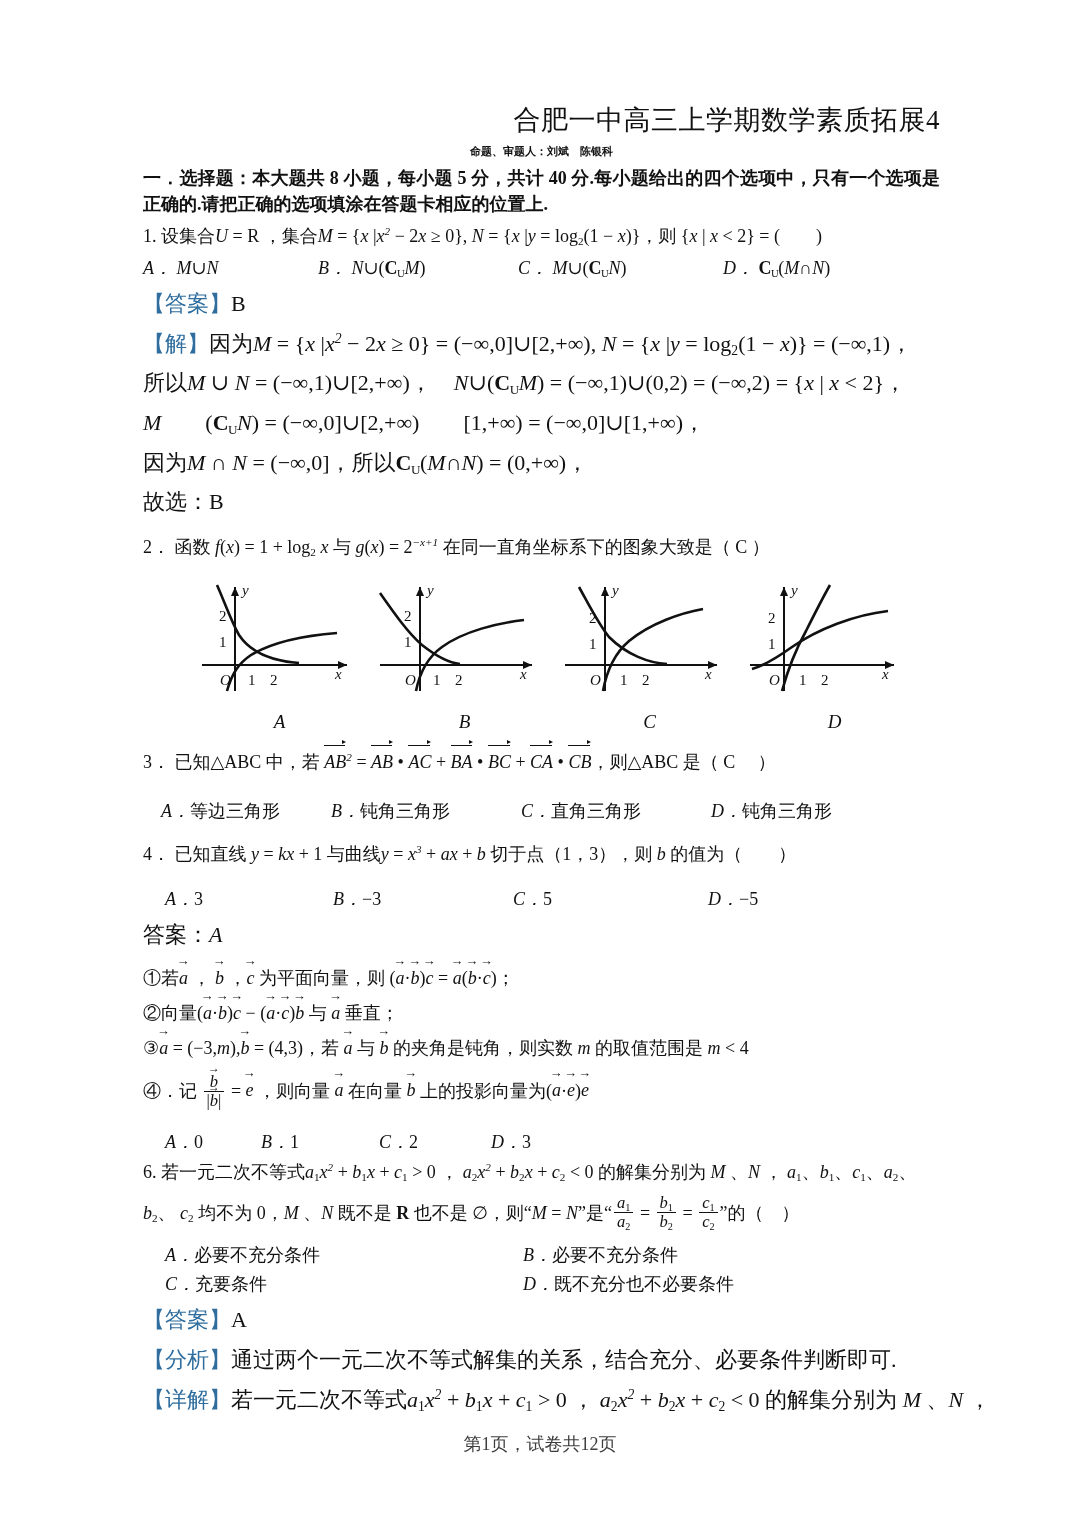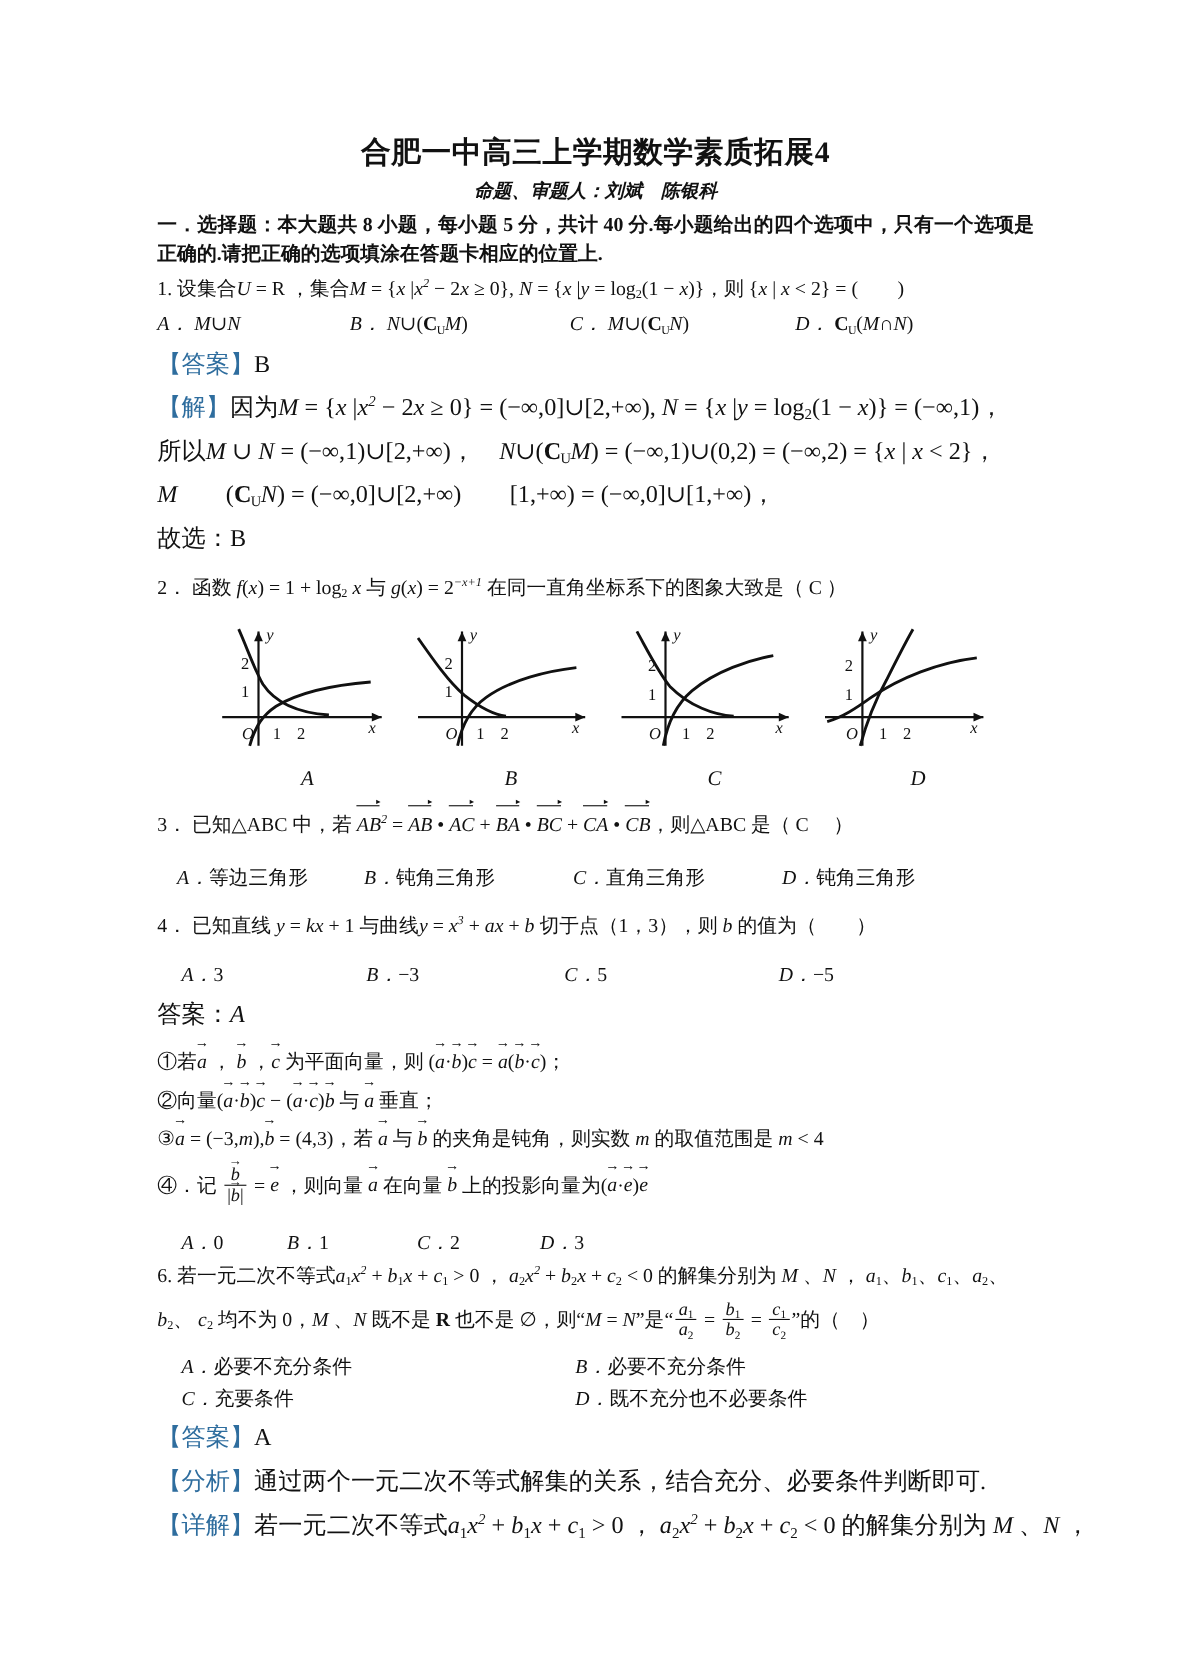"合肥一中高三上学期数学素质拓展4" .doc-title { font-weight: bold -> normal; margin: 24px 0 6px 0 -> 6px 0 6px 0; text-align: center -> right }
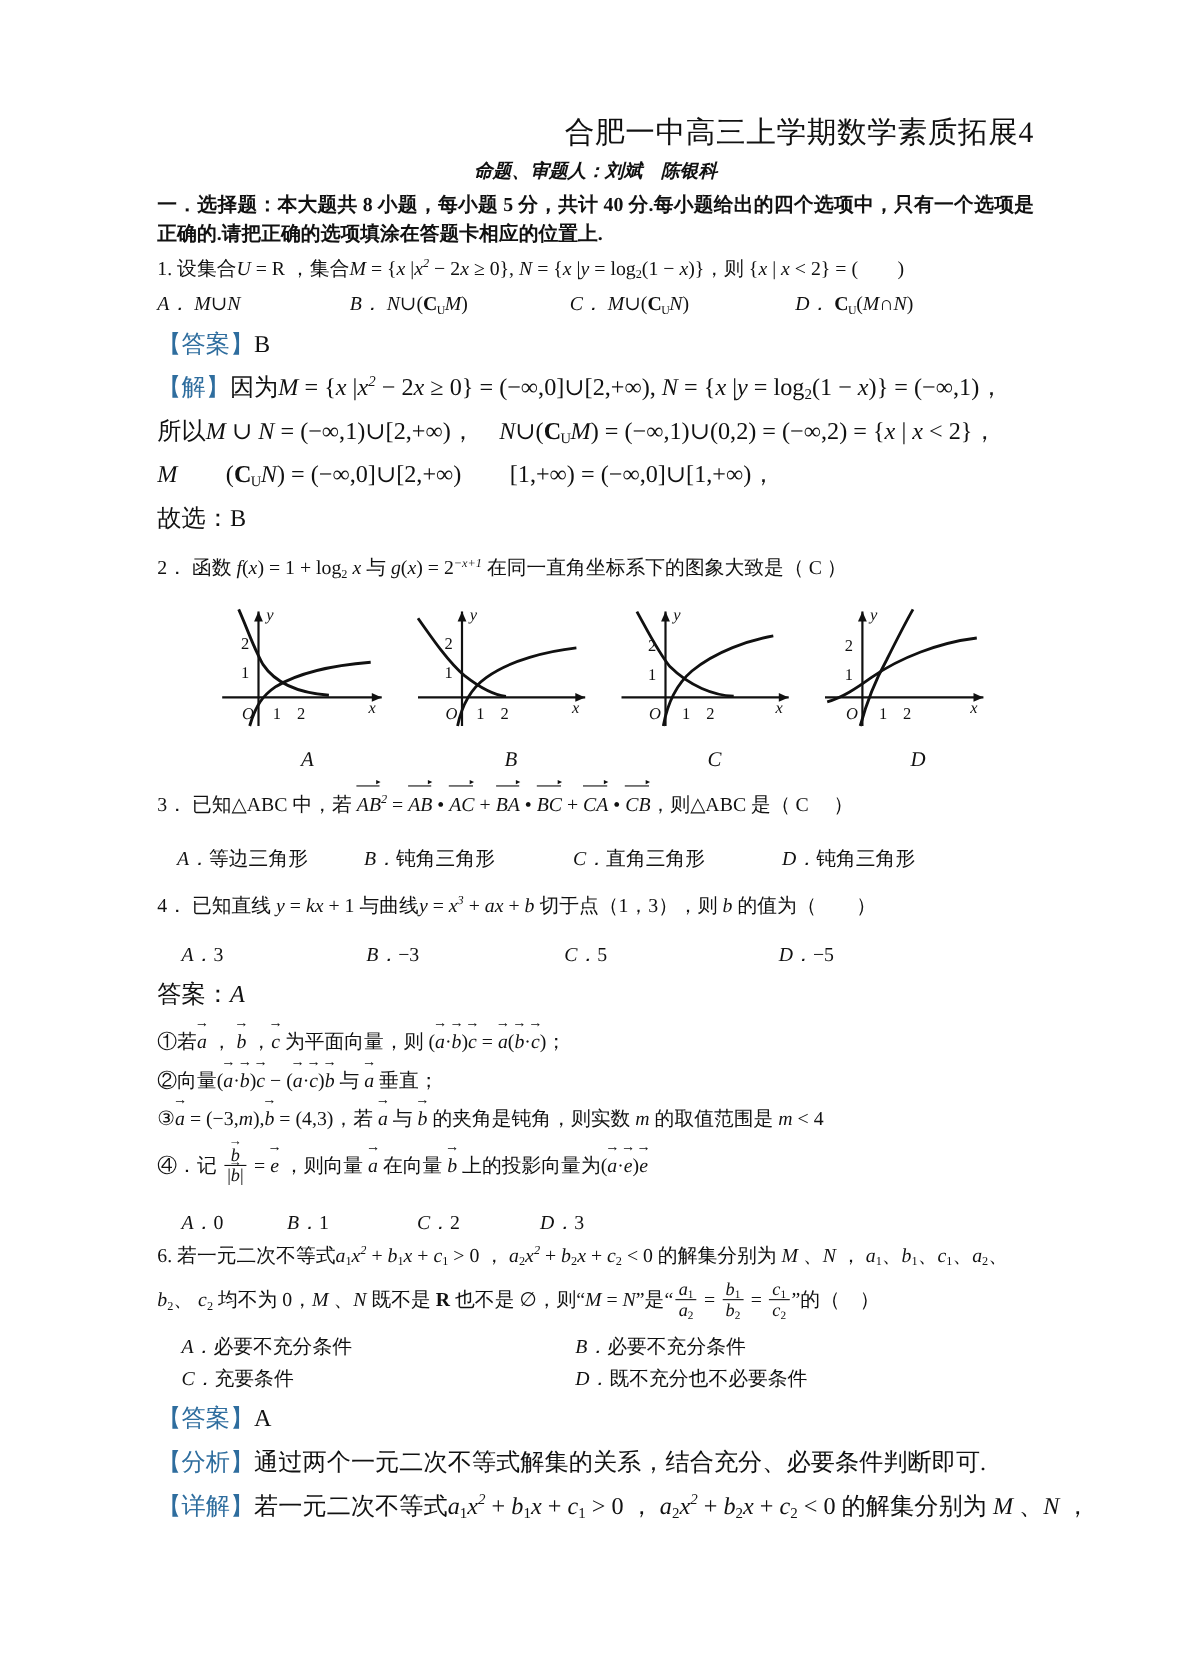"命题、审题人：刘斌 陈银科" .doc-authors { font-size: 17px -> 11px; font-style: italic -> none }
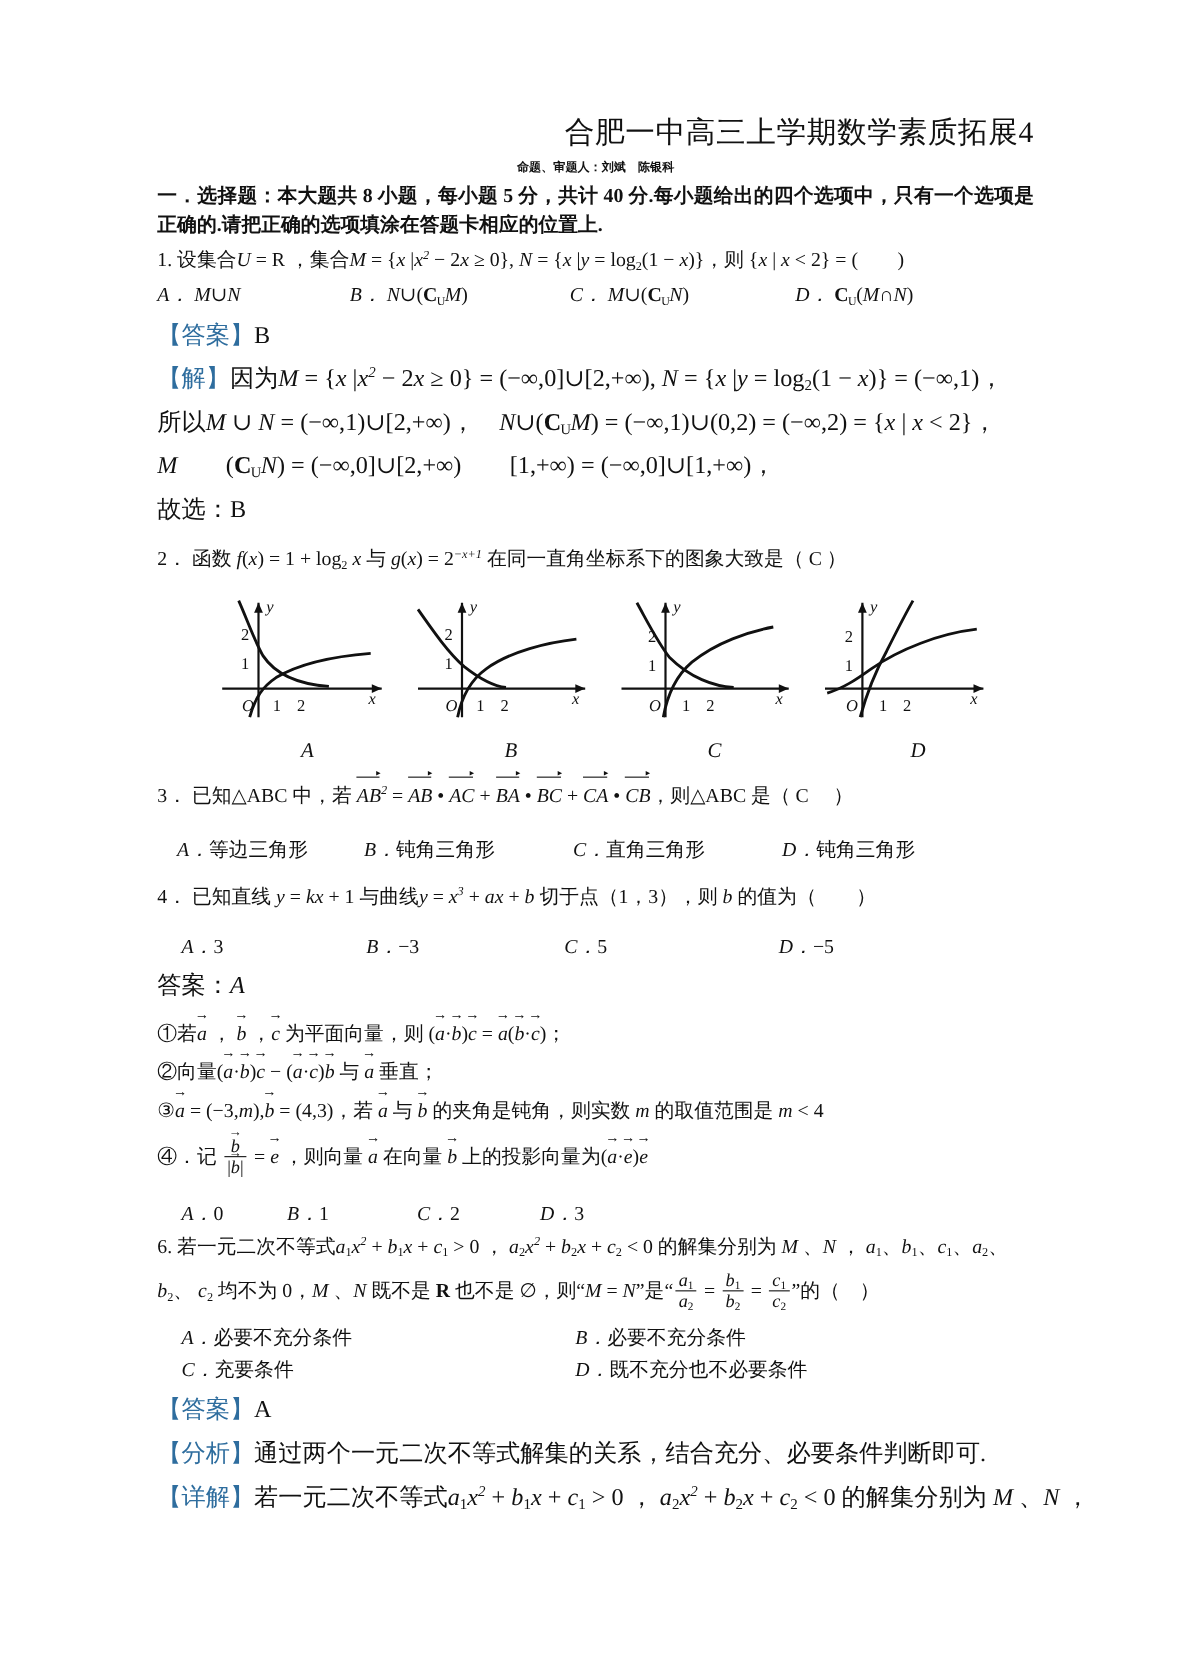"因为M ∩ N = (−∞,0]，所以CU(M∩N)" div.sol-line { html: none -> <div> 因为<span>M</span> ∩ <span>N</span> = (−∞,0]，所以<span>C<span>U</span></span><span>(</span><span>M</span>∩<span>N</span><span>)</span> = (0,+∞)， </div> }
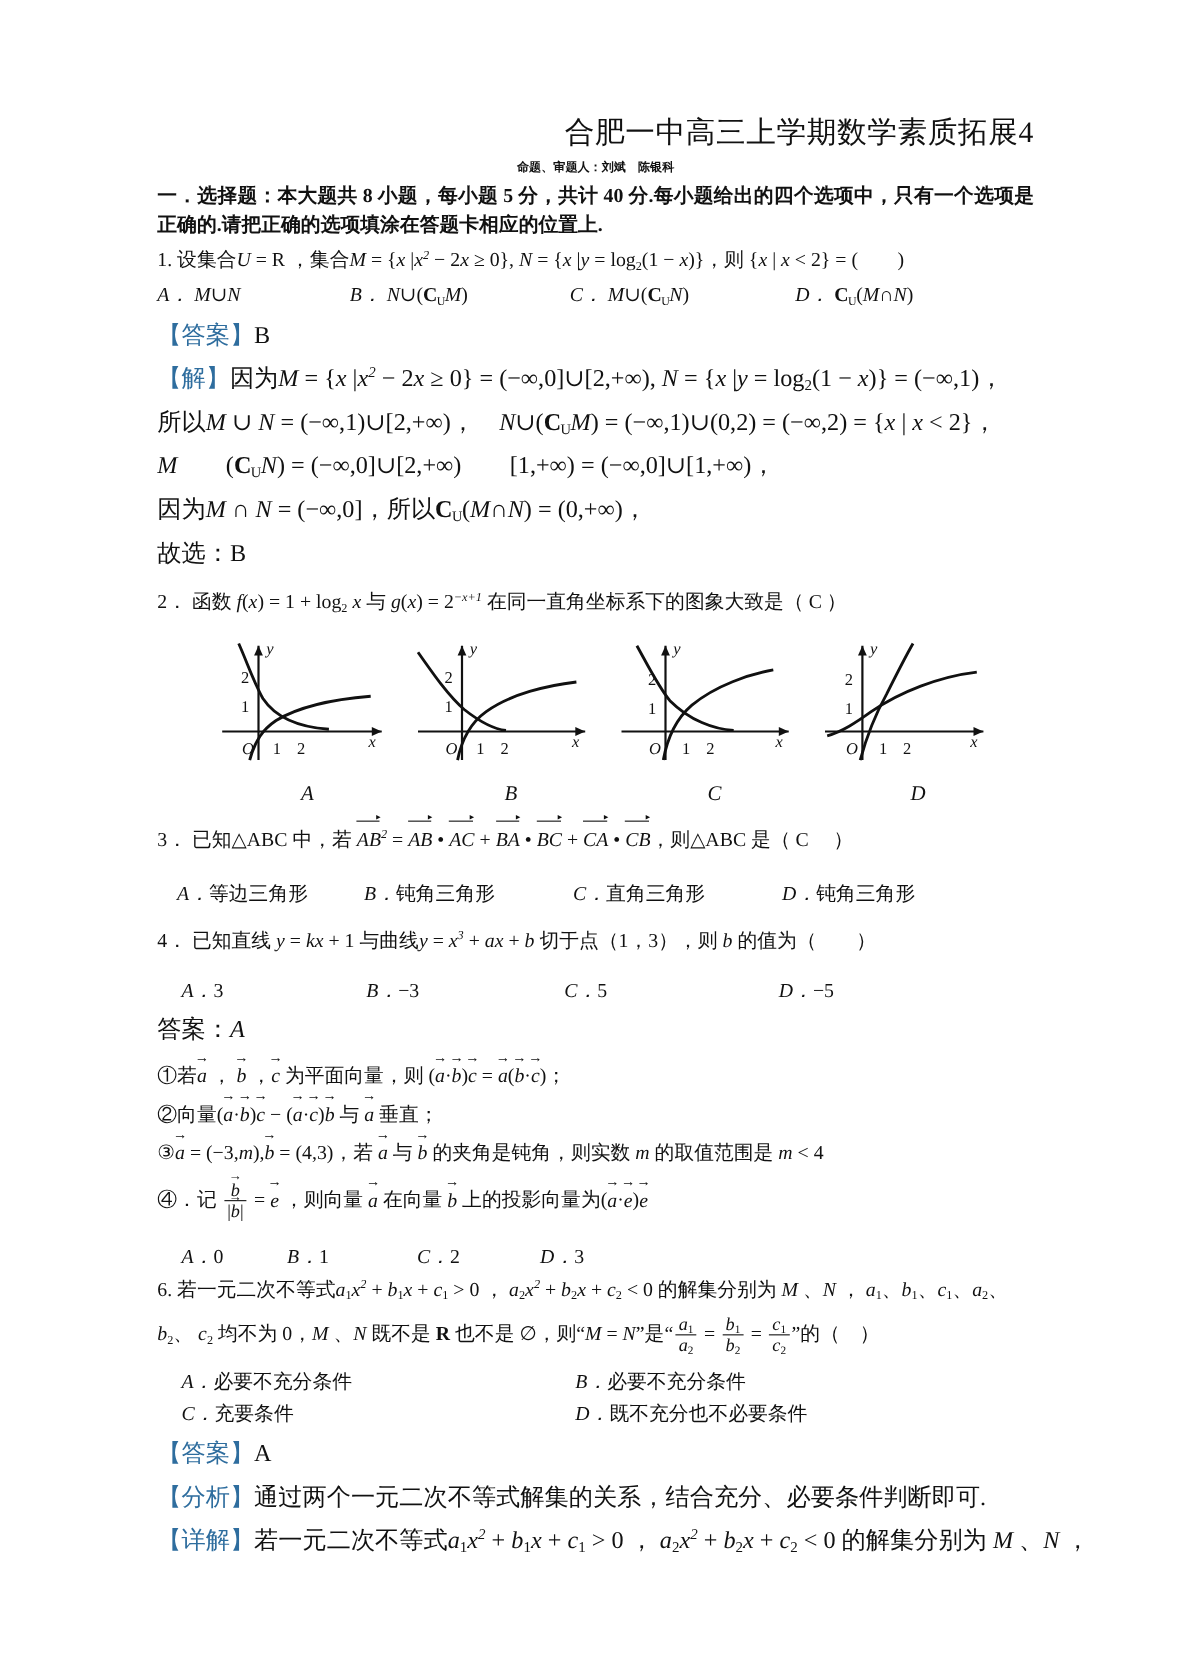"第1页，试卷共12页" div.footer { html: none -> <div>第1页，试卷共12页</div> }
